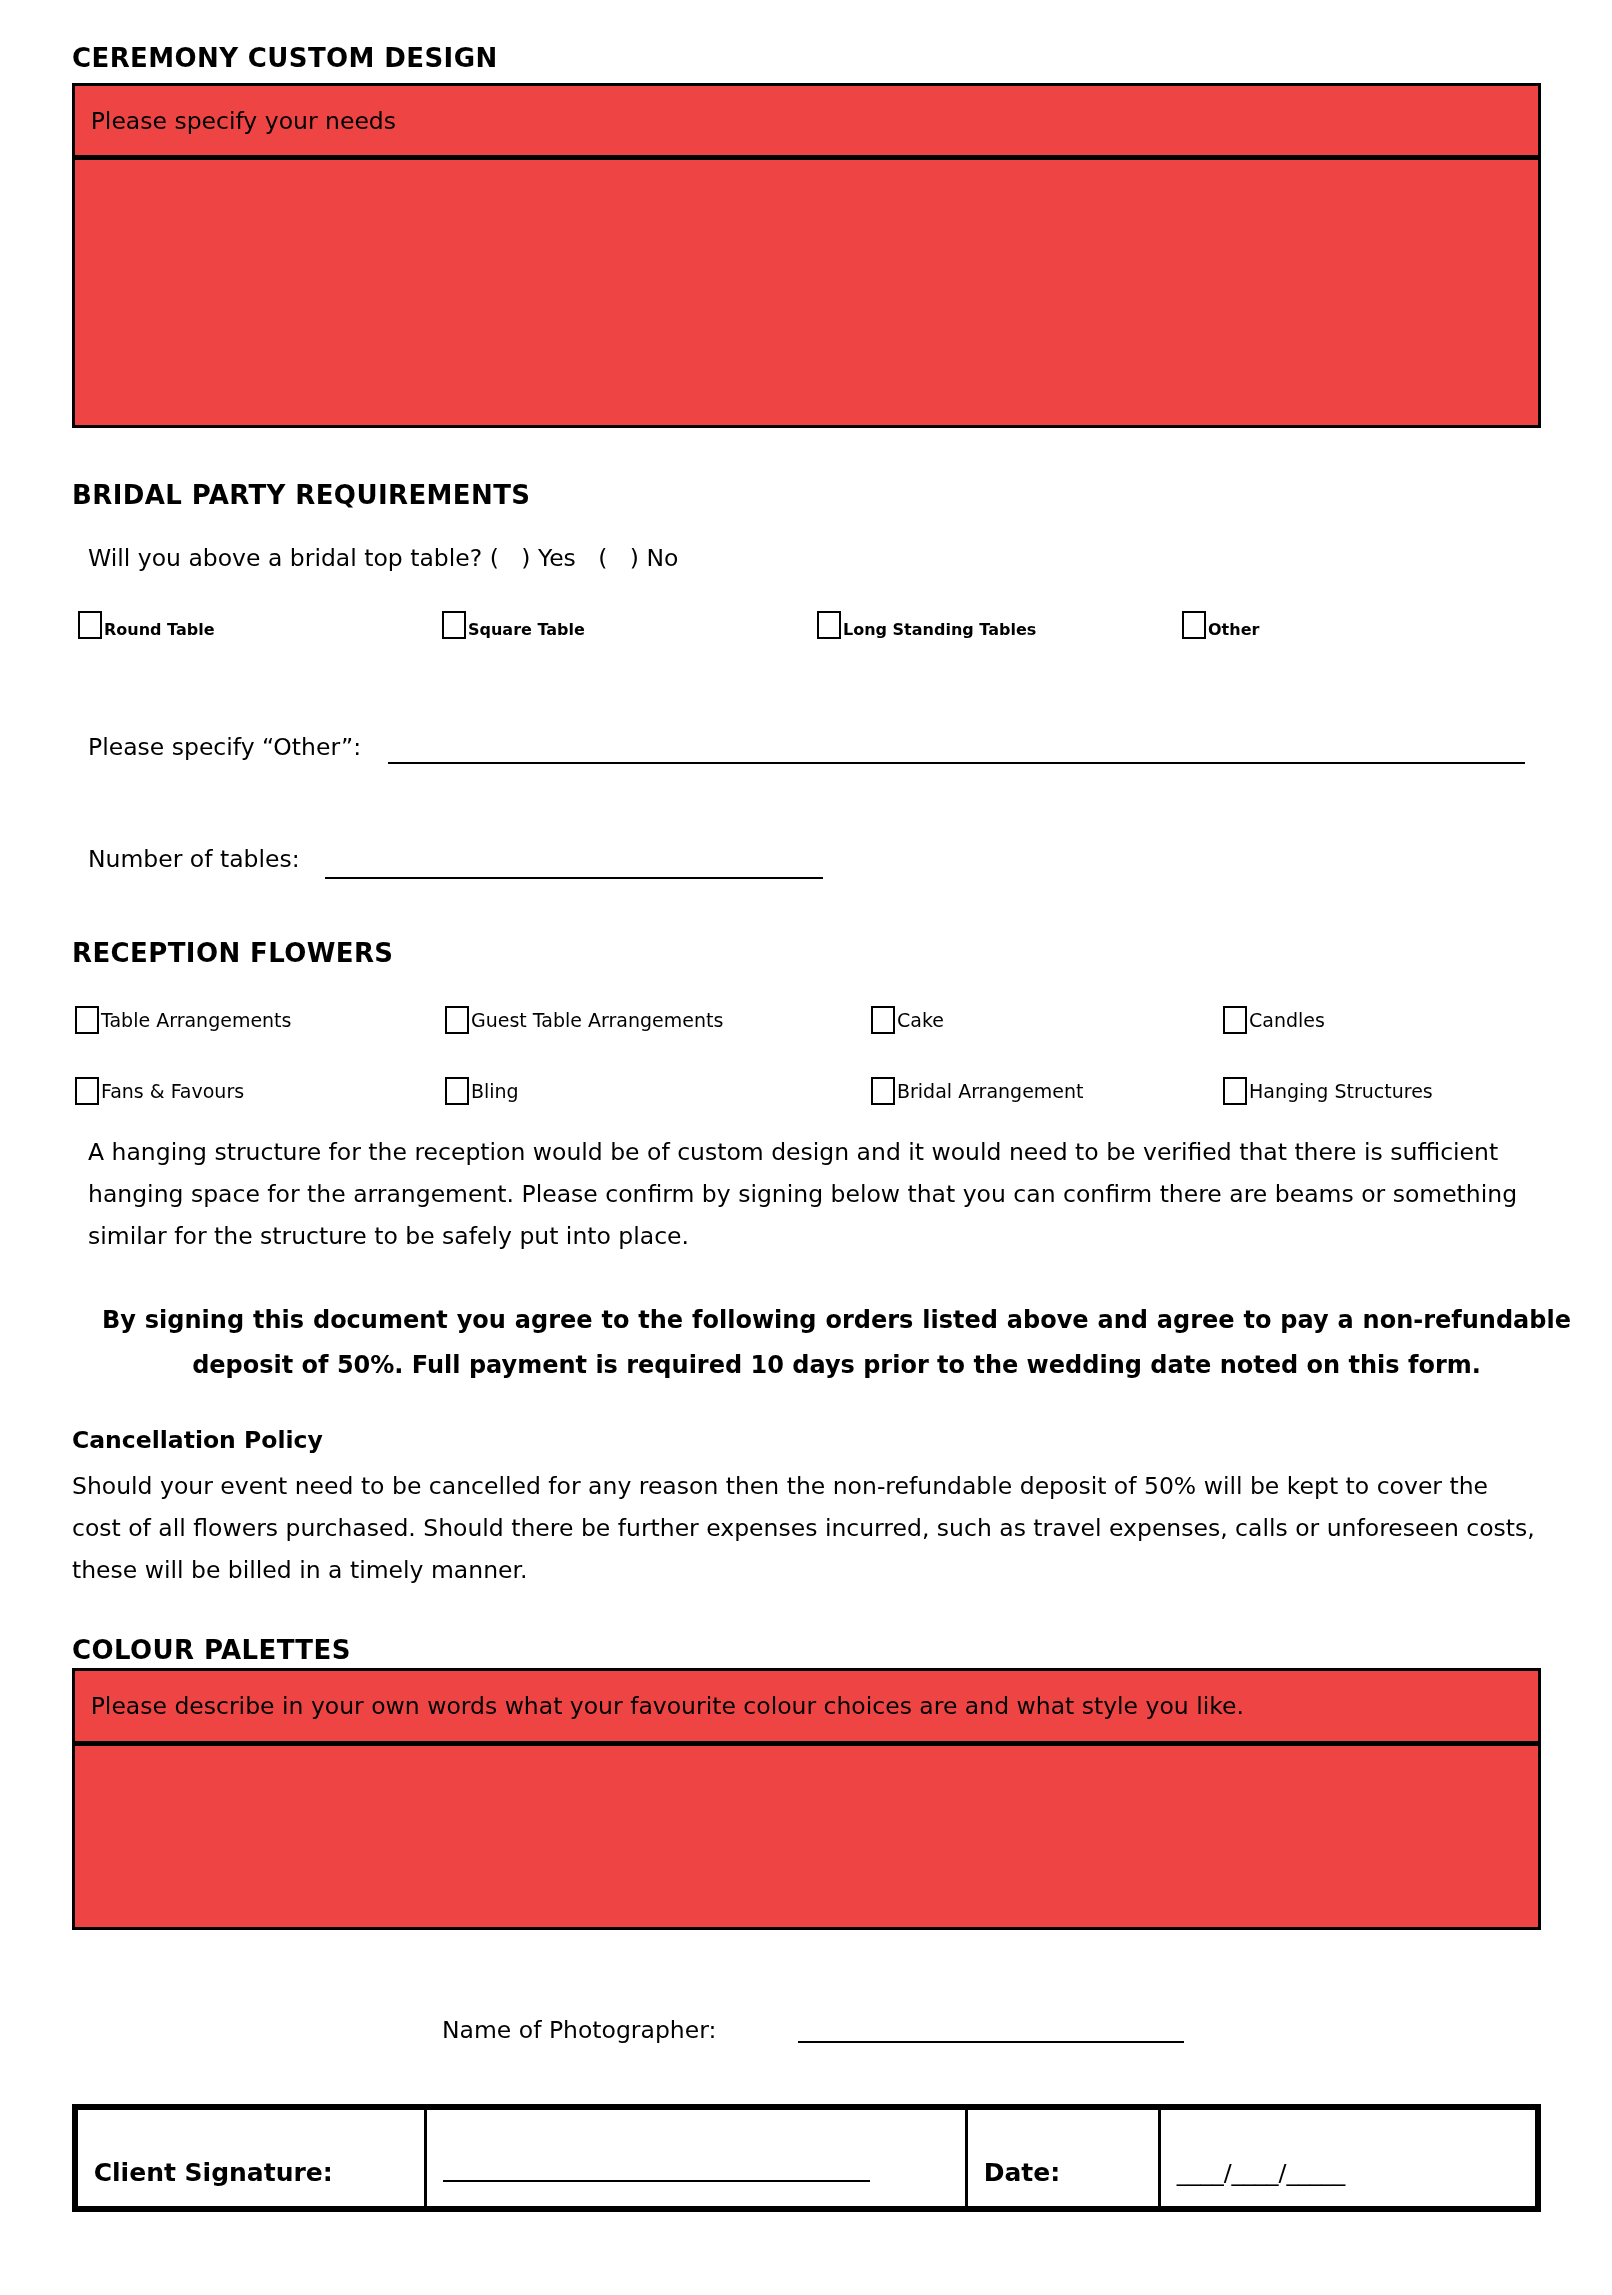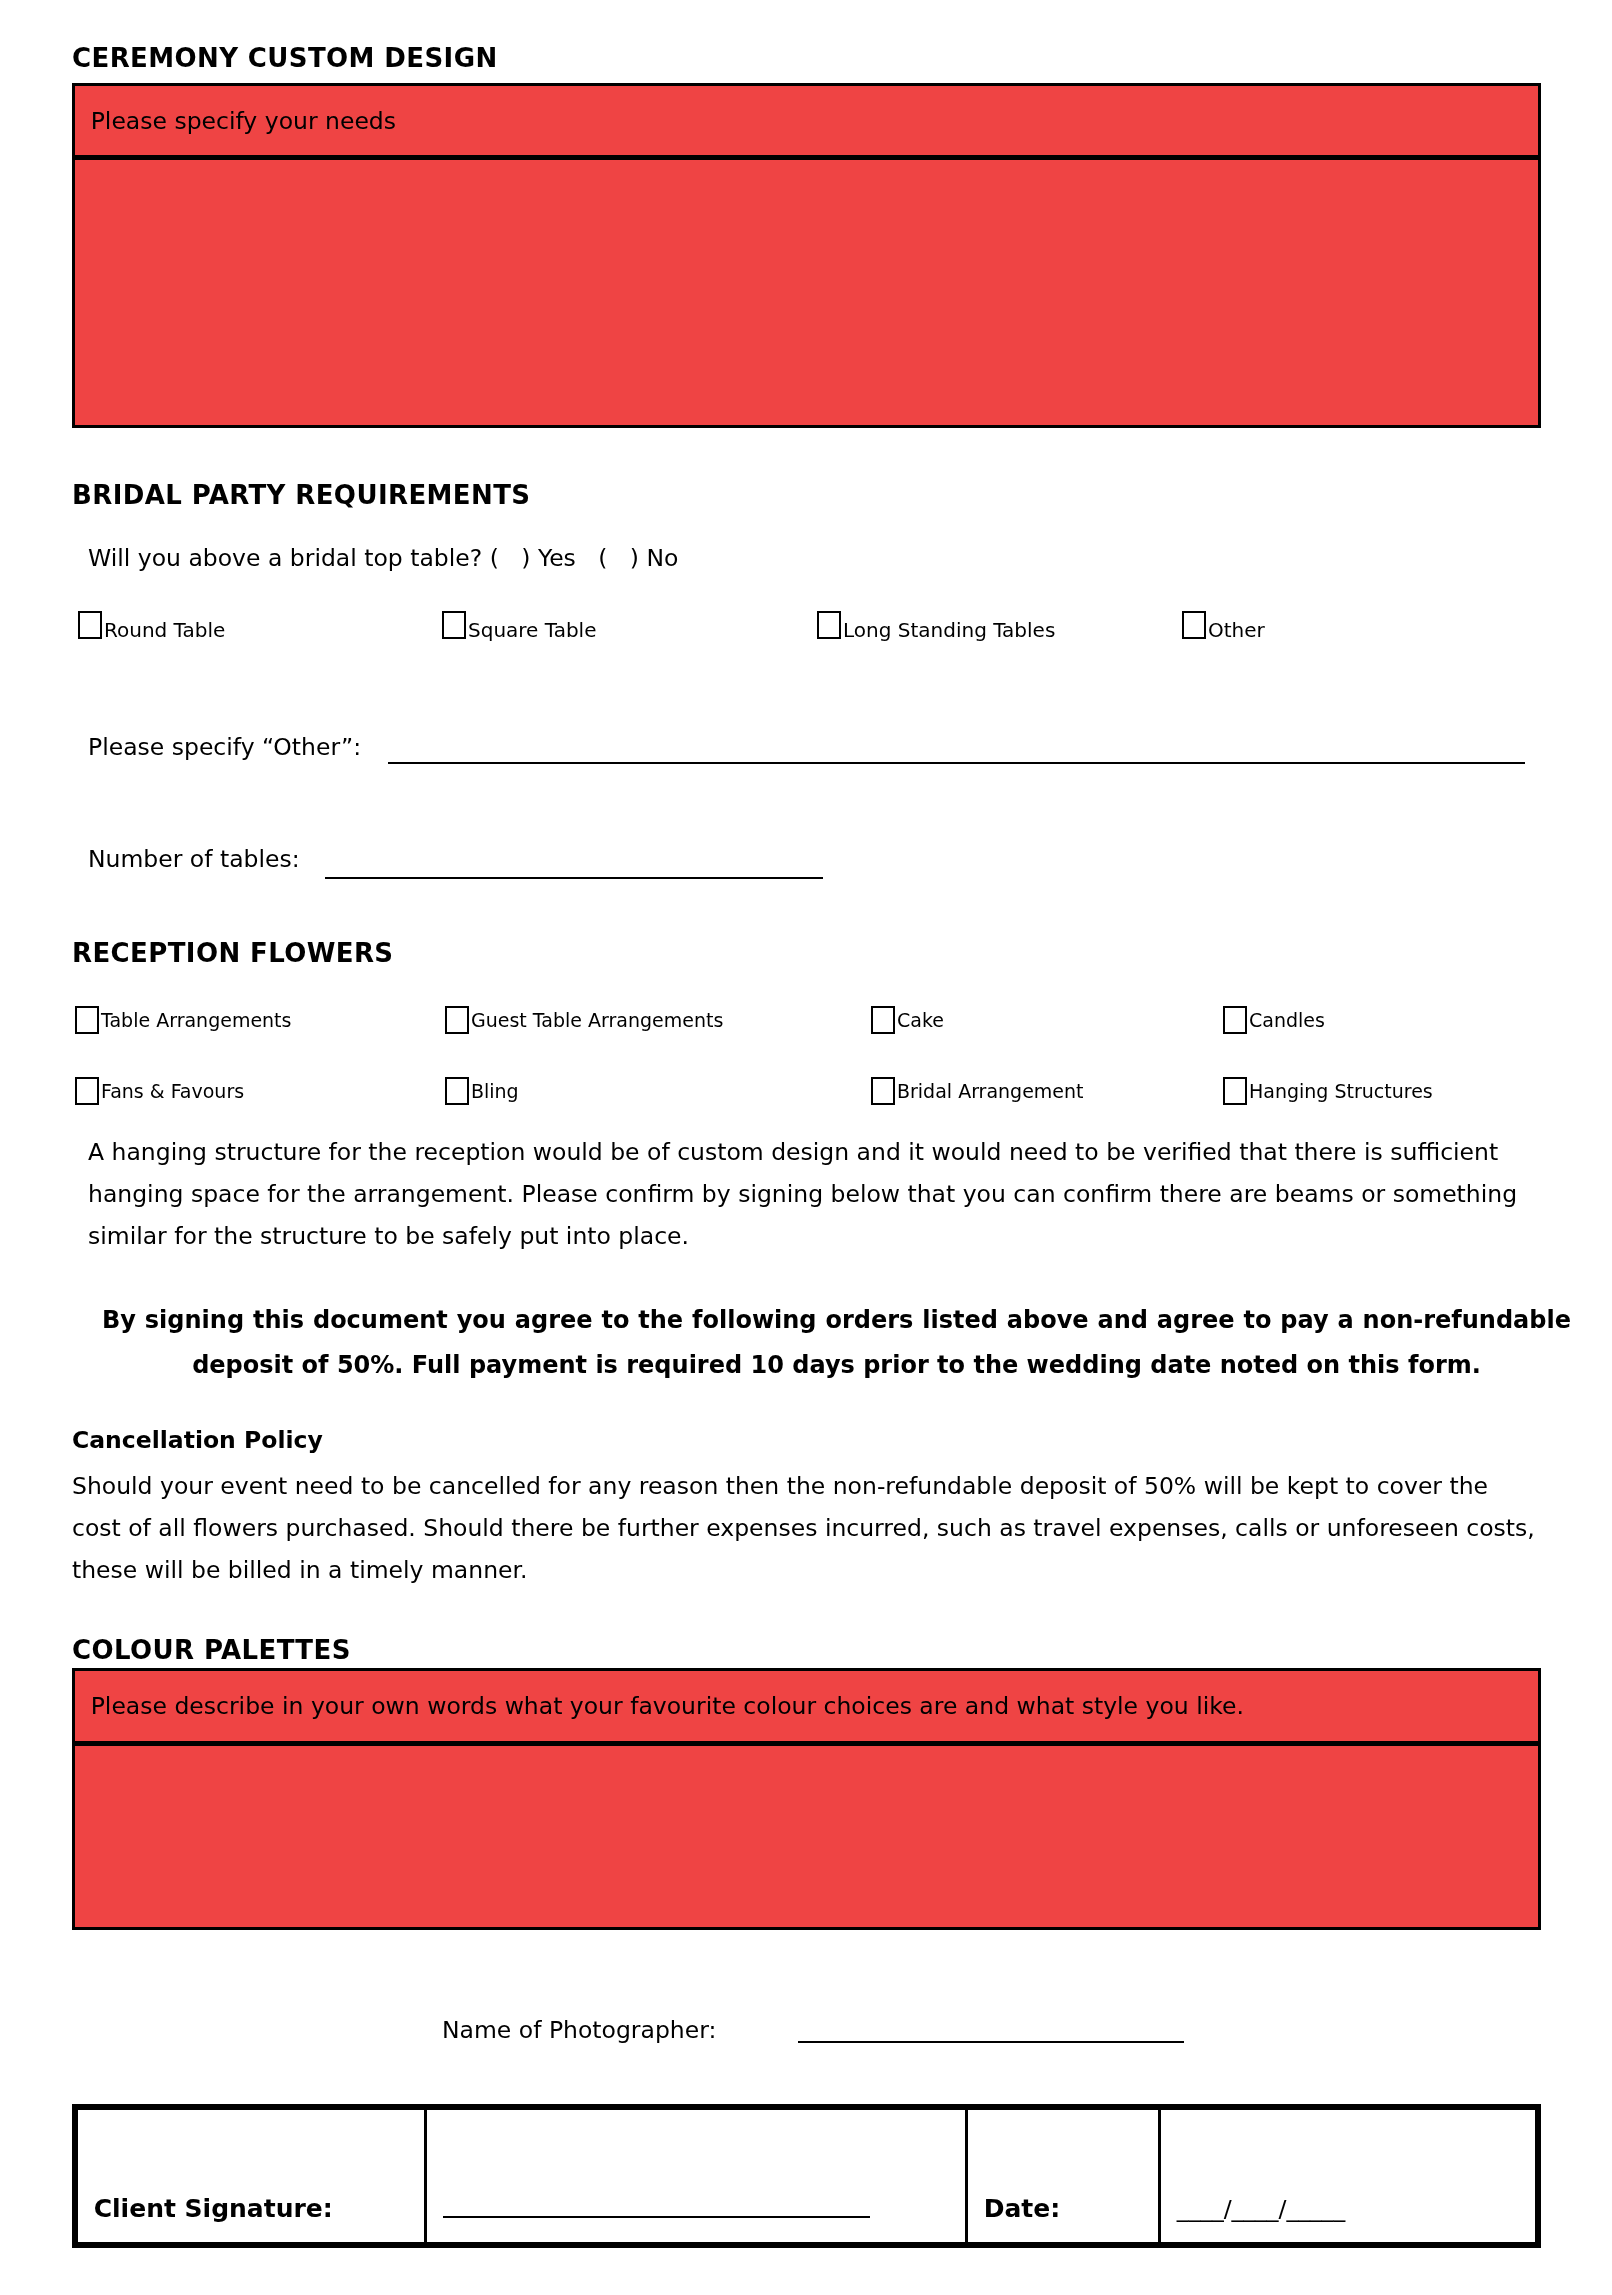"Round Table" .cbitem.boldlbl .lbl { font-size: 20px -> 16px; font-weight: normal -> bold }
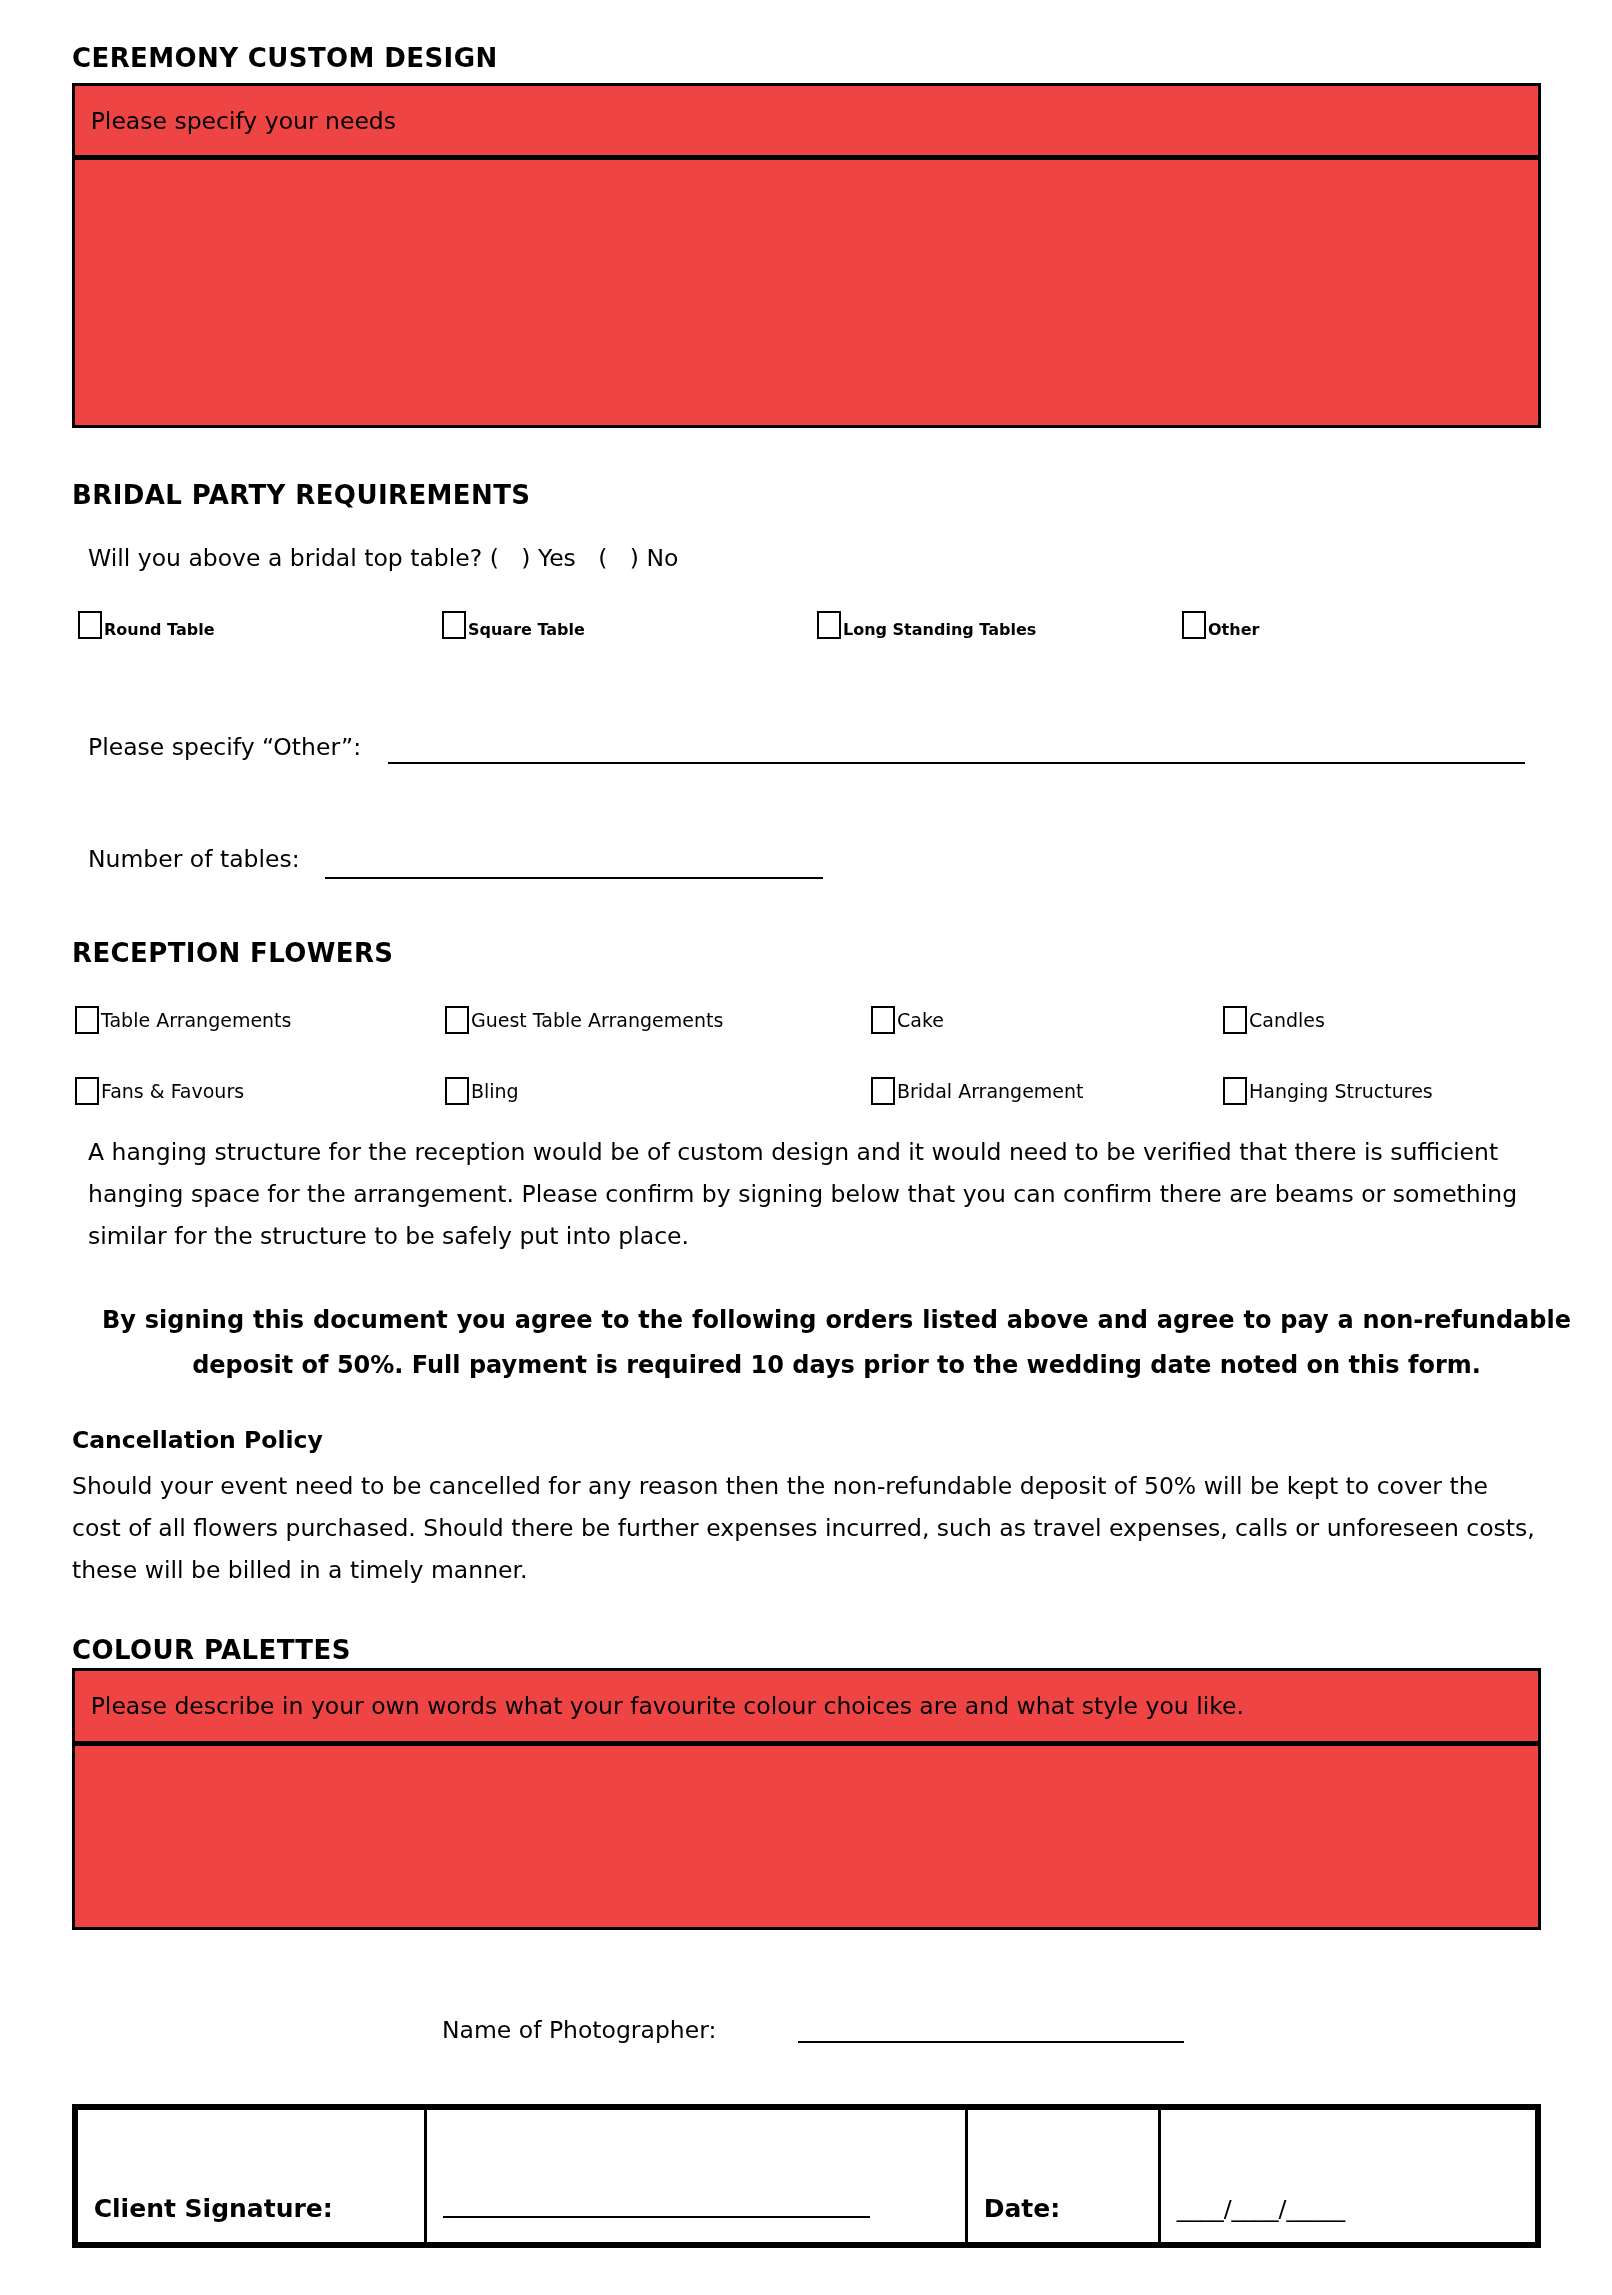"Client Signature:" .sigtable { height: 144px -> 108px }
